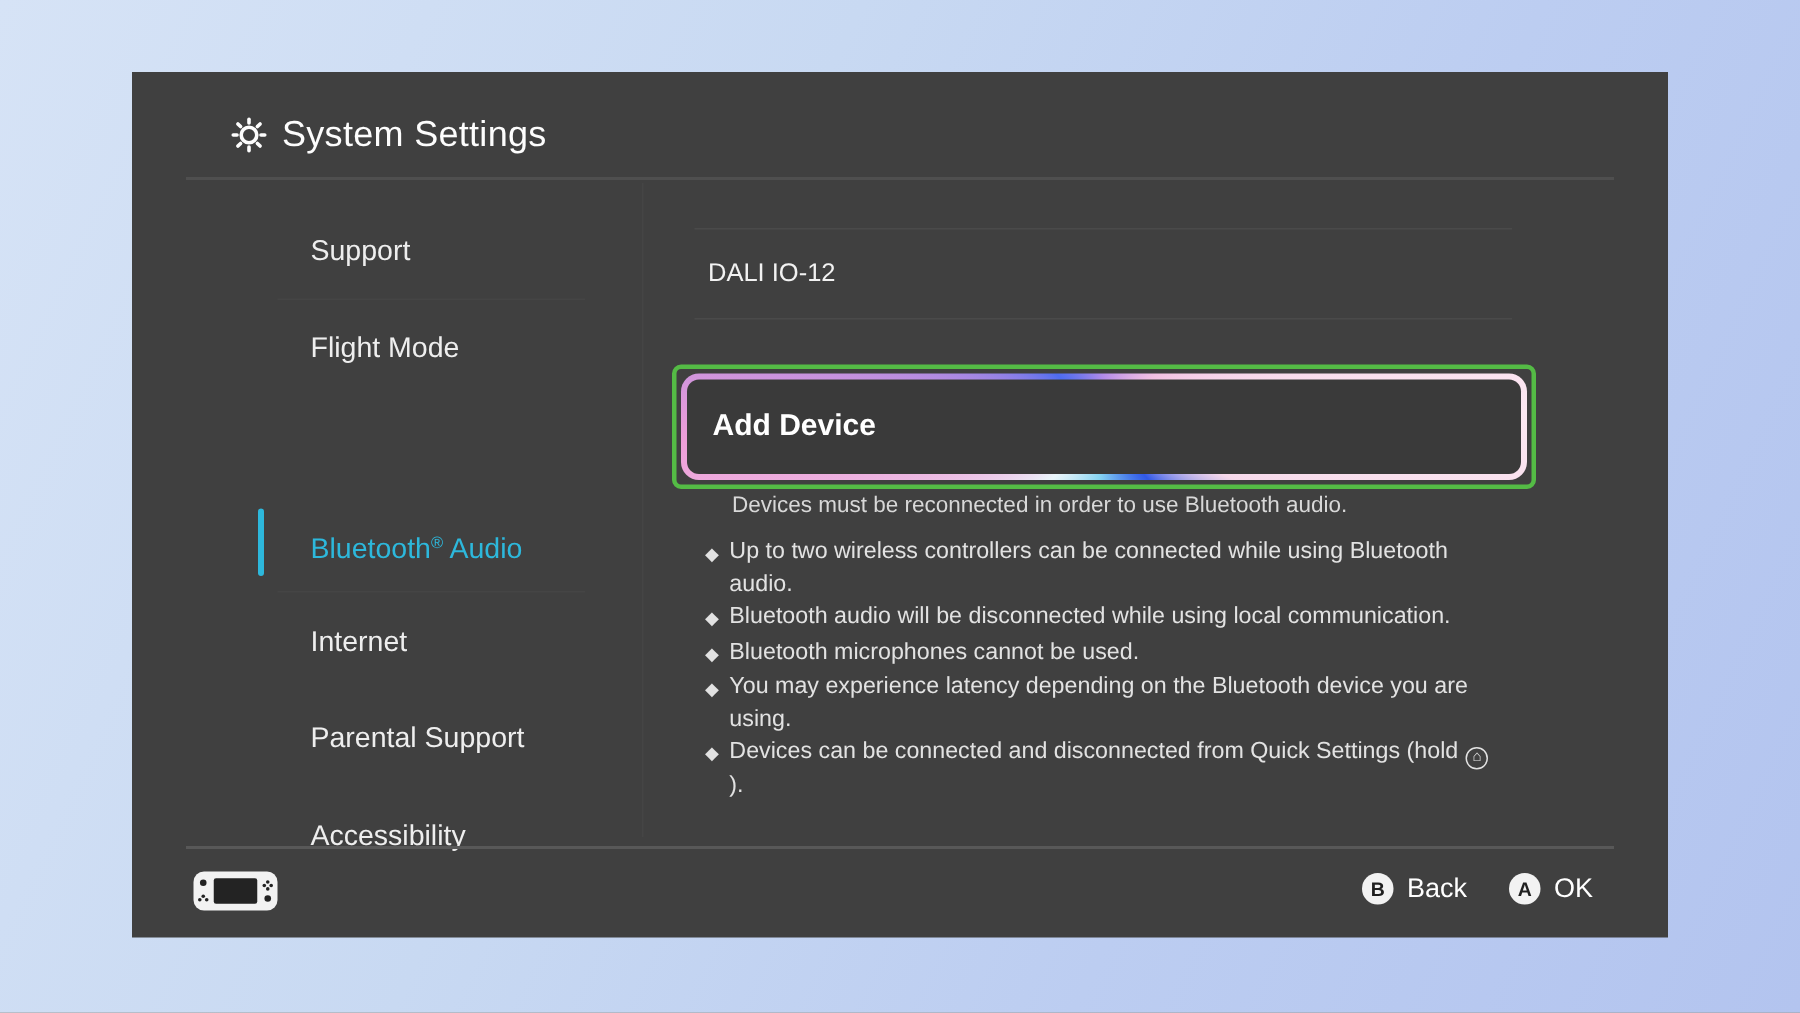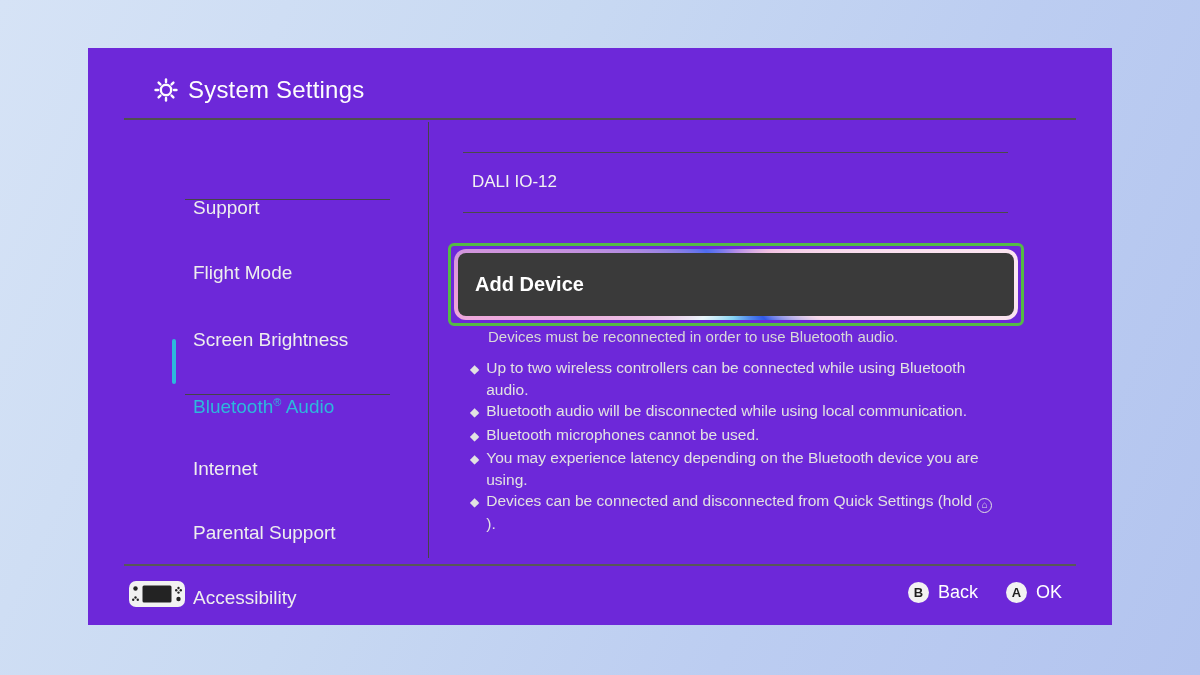"System Settings" .screen { background: #6d28d9 -> #404040 }
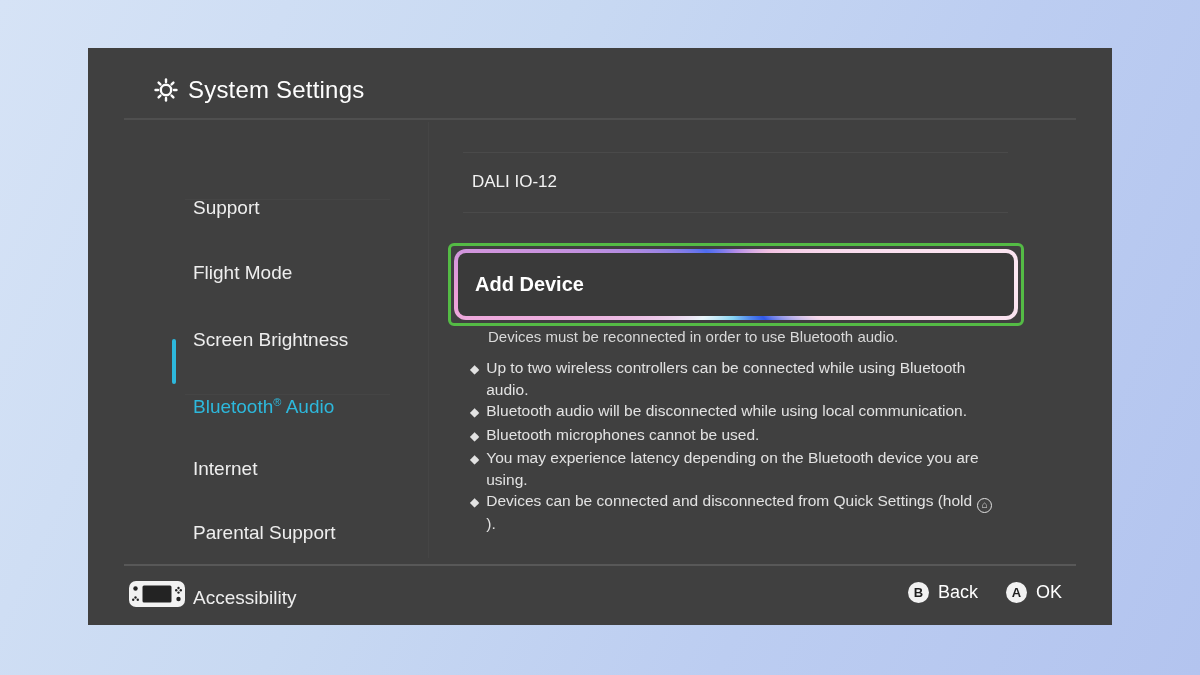"Support" .sidebar-item { left: 105px -> 119px; margin-top: 40px -> none }
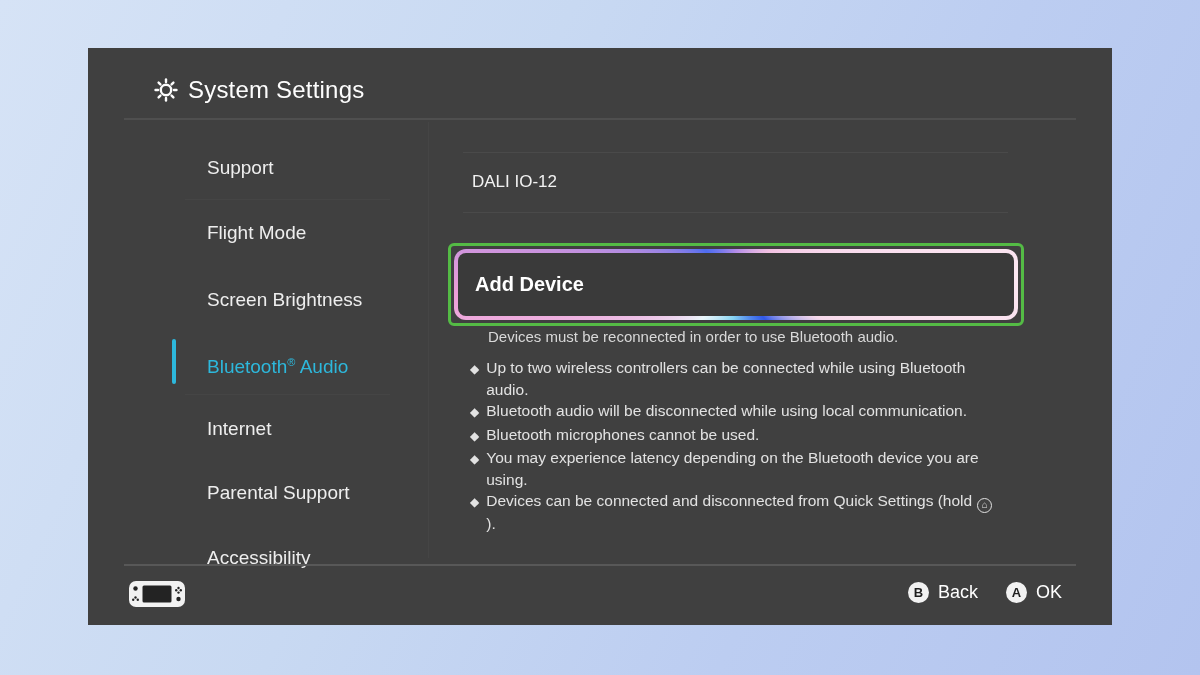"Screen Brightness" div.sidebar-item { html: <div>Screen Brightness</div> -> none }
